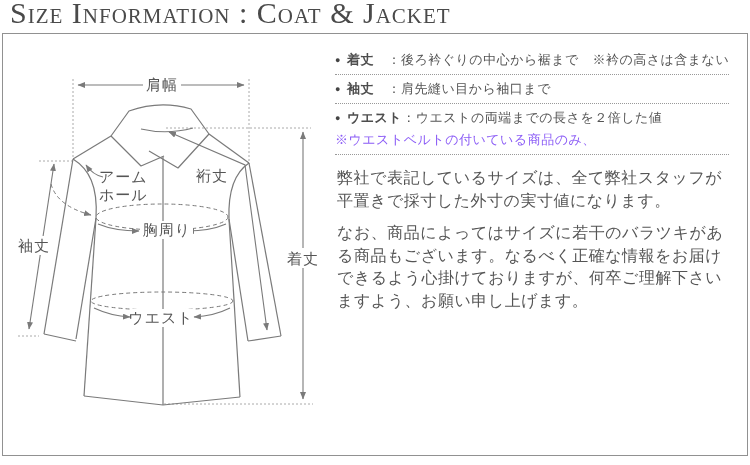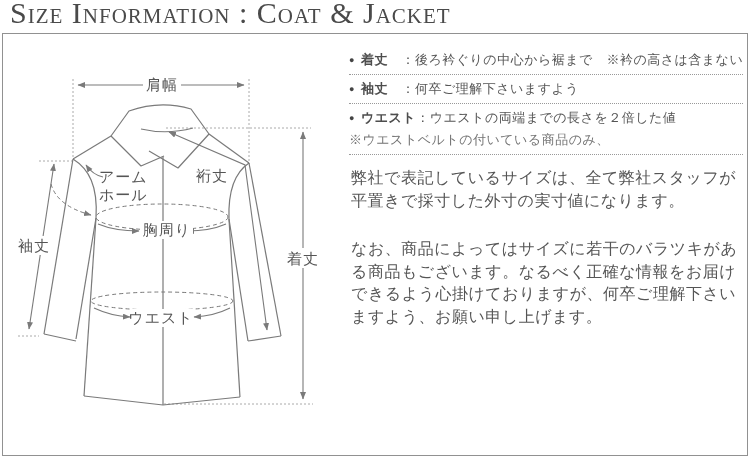"● 着丈 ：後ろ衿ぐりの中心から裾まで ※衿の高さは含まない" .defs-col { left: 346px -> 332px }
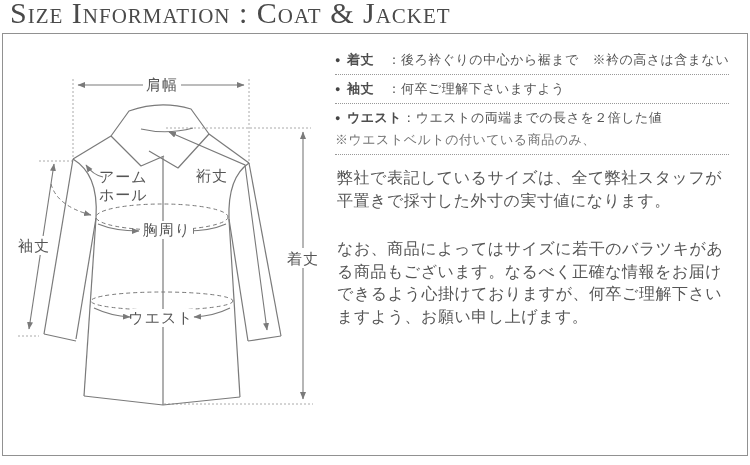"：何卒ご理解下さいますよう" span.dsc { text: 何卒ご理解下さいますよう -> 肩先縫い目から袖口まで }
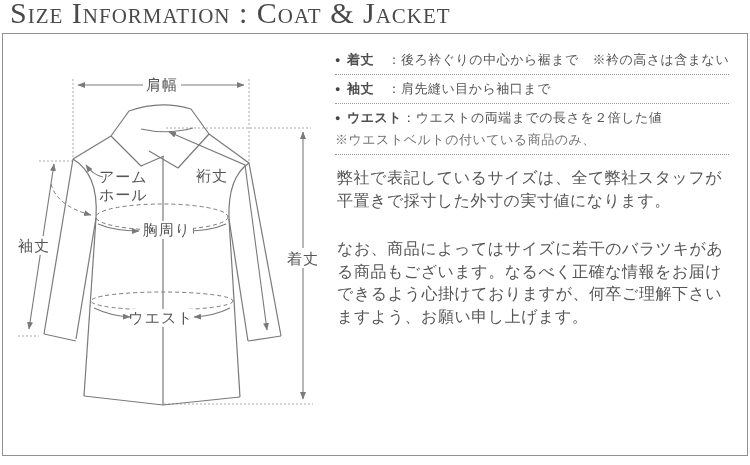"※ウエストベルトの付いている商品のみ、" .note-line { color: #737373 -> #8b5cf6 }
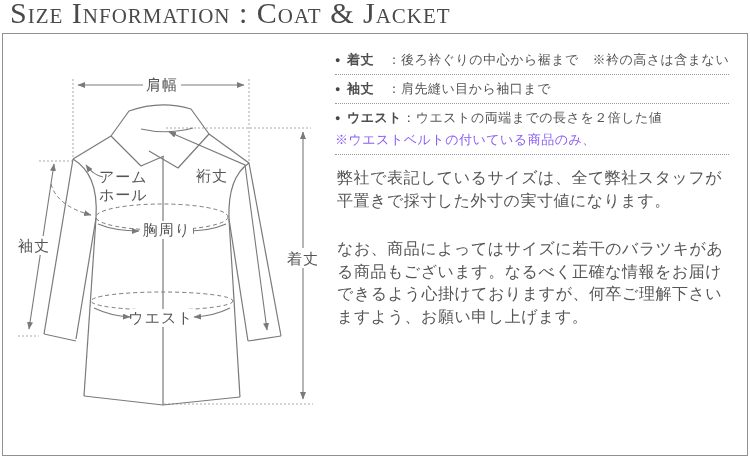"なお、商品によってはサイズに若干のバラツキがある商品もございます。なるべく正確な" .para.second { margin-top: 26px -> 10px }
